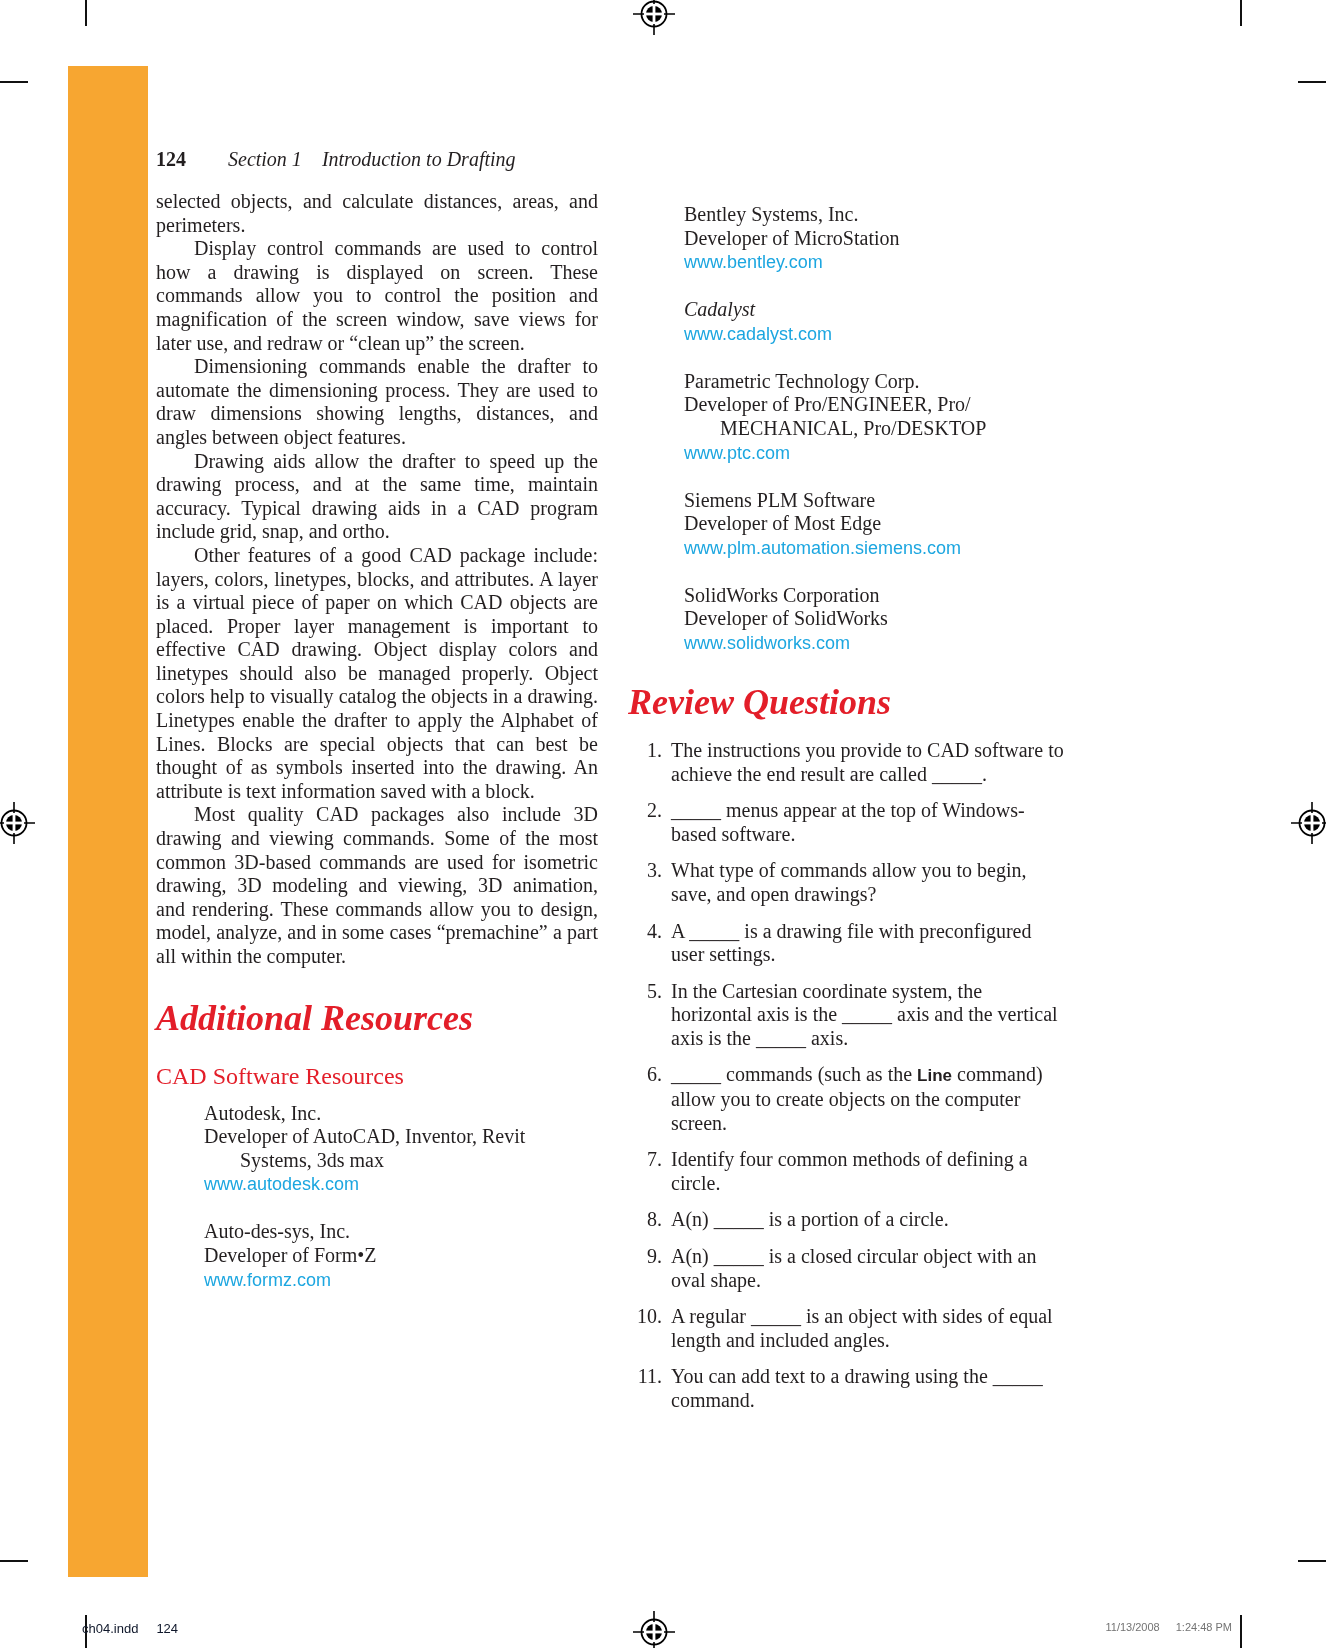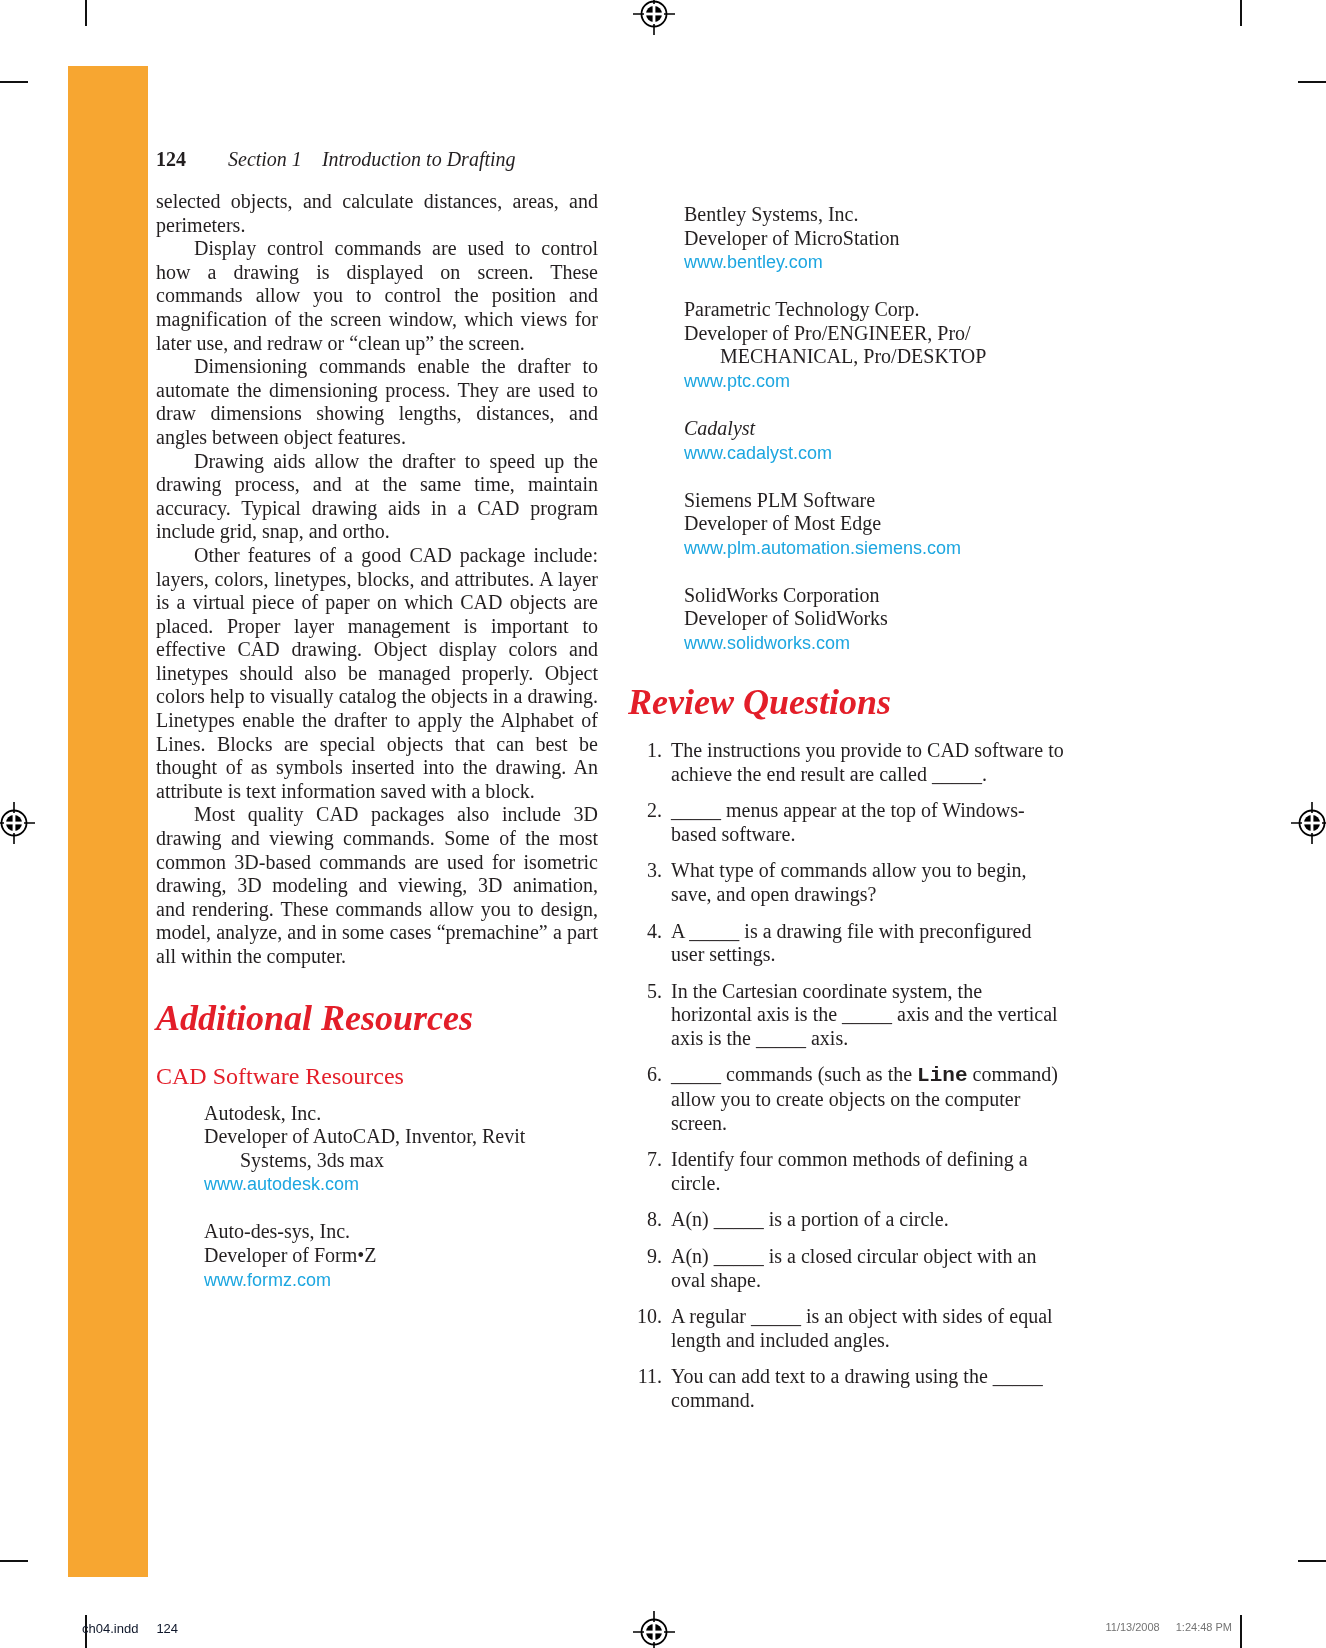"Display control commands are used" p.body { text: which -> save }
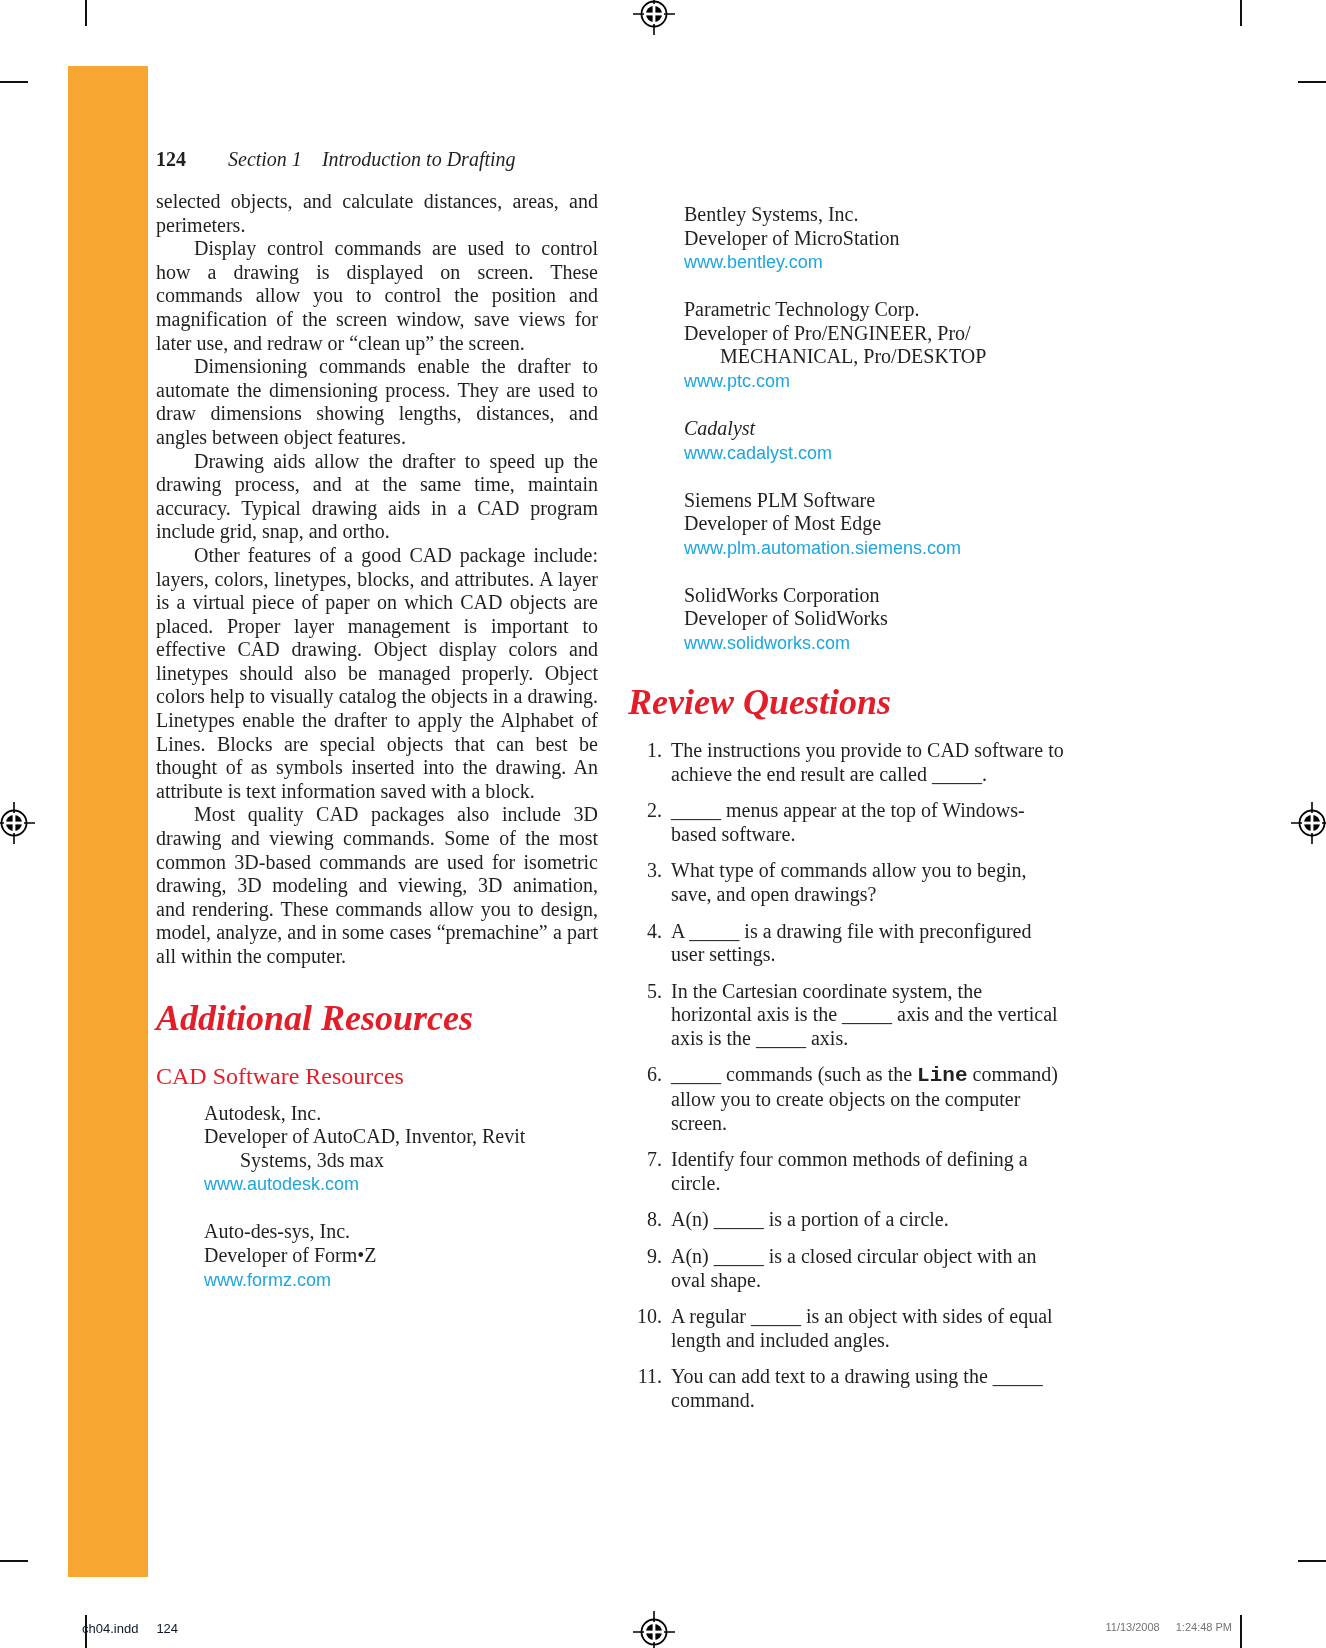"Parametric Technology Corp." div.resource { order: before "Cadalyst" -> after "Cadalyst" }
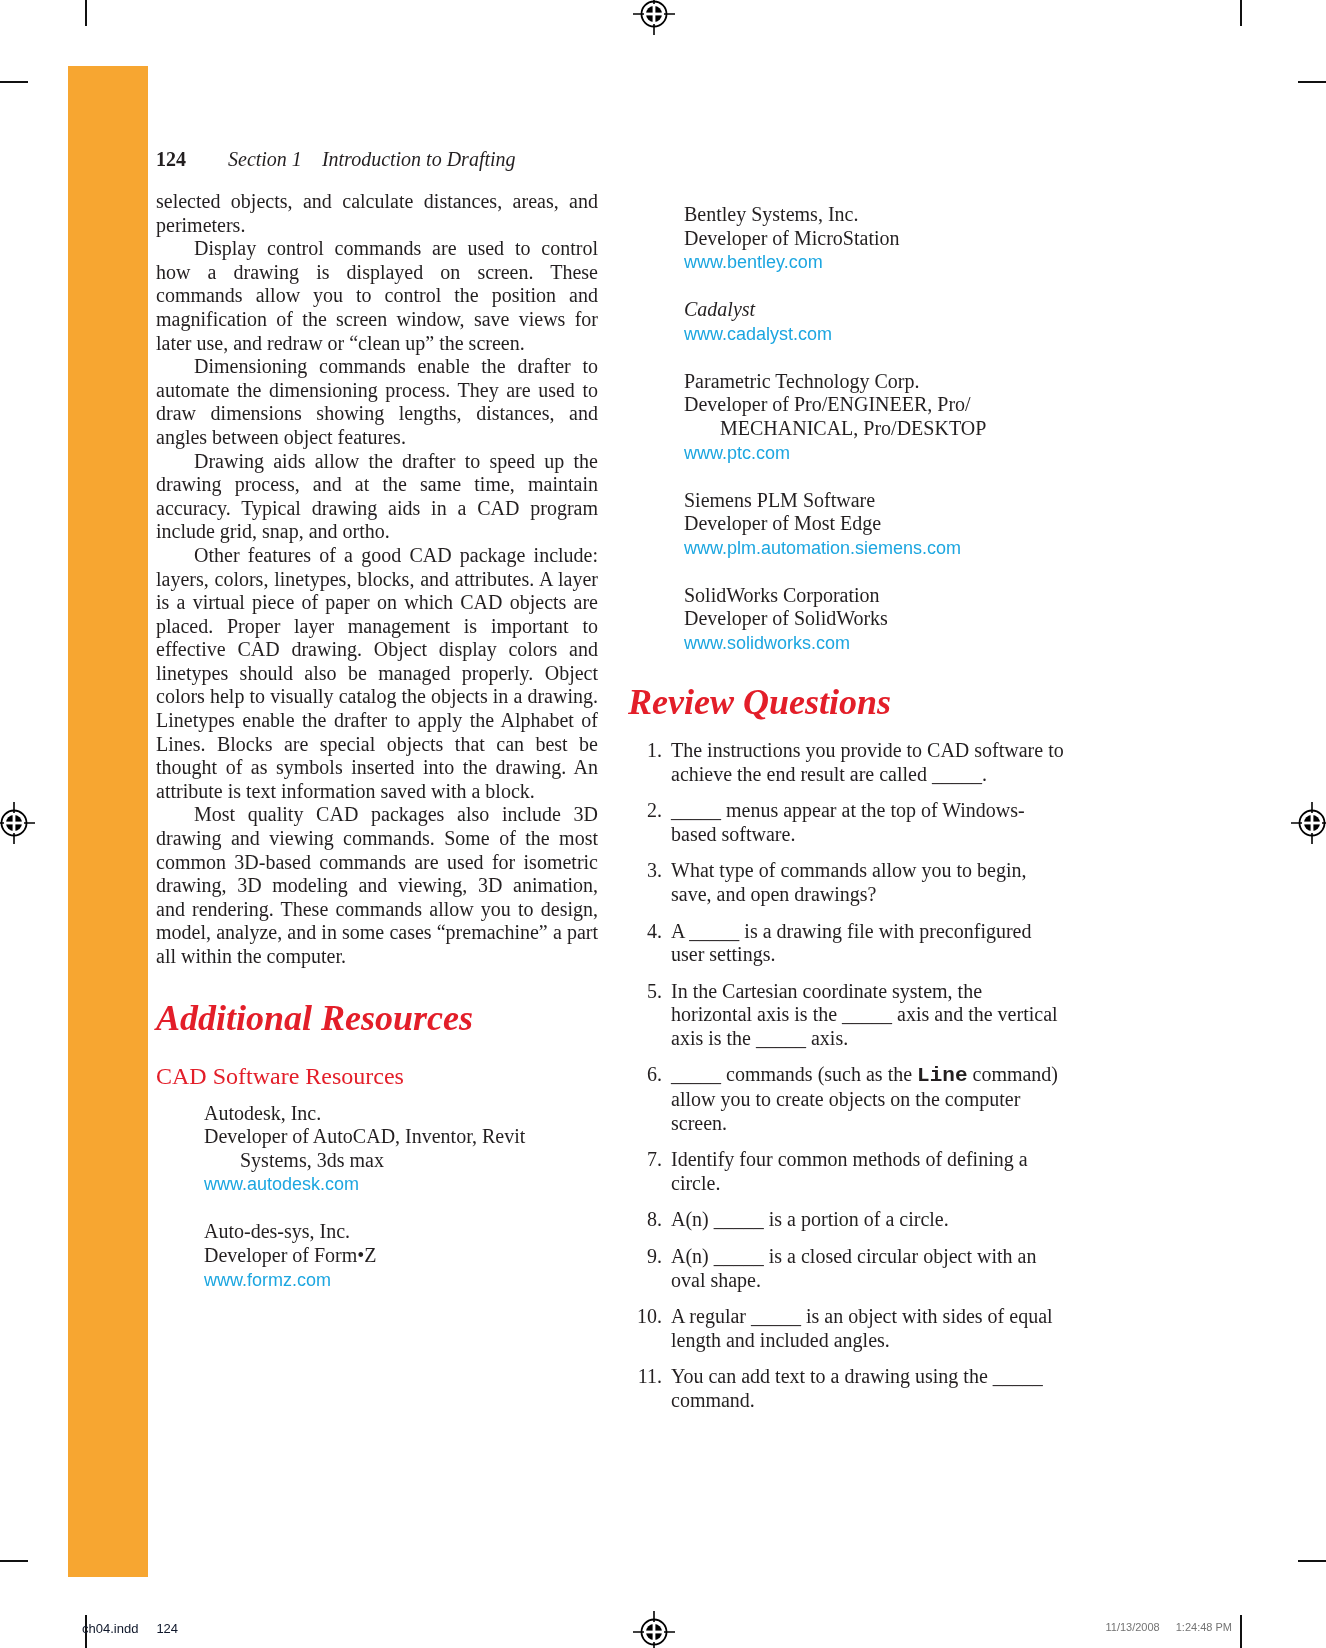"Line" .cmd { font-family: Liberation Mono, monospace -> Liberation Sans, sans-serif; font-size: 21px -> 17px }
